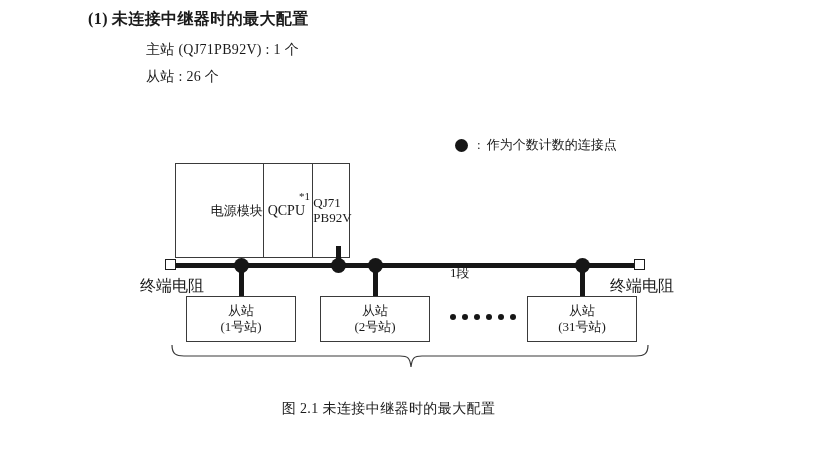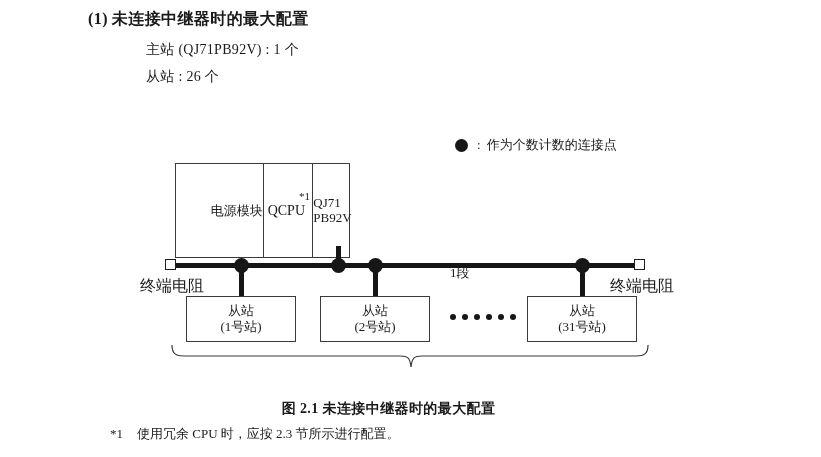"图 2.1 未连接中继器时的最大配置" .caption { font-weight: bold -> normal }
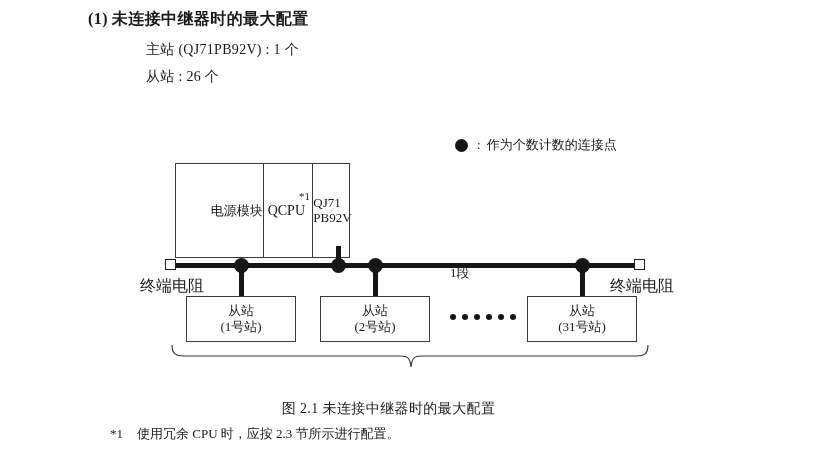"*1 使用冗余 CPU 时，应按 2.3" div.footnote { html: <div> <span>*1</span><span>使用冗余 CPU 时，应按 2.3 节所示进行配置。</span> </div> -> none }
